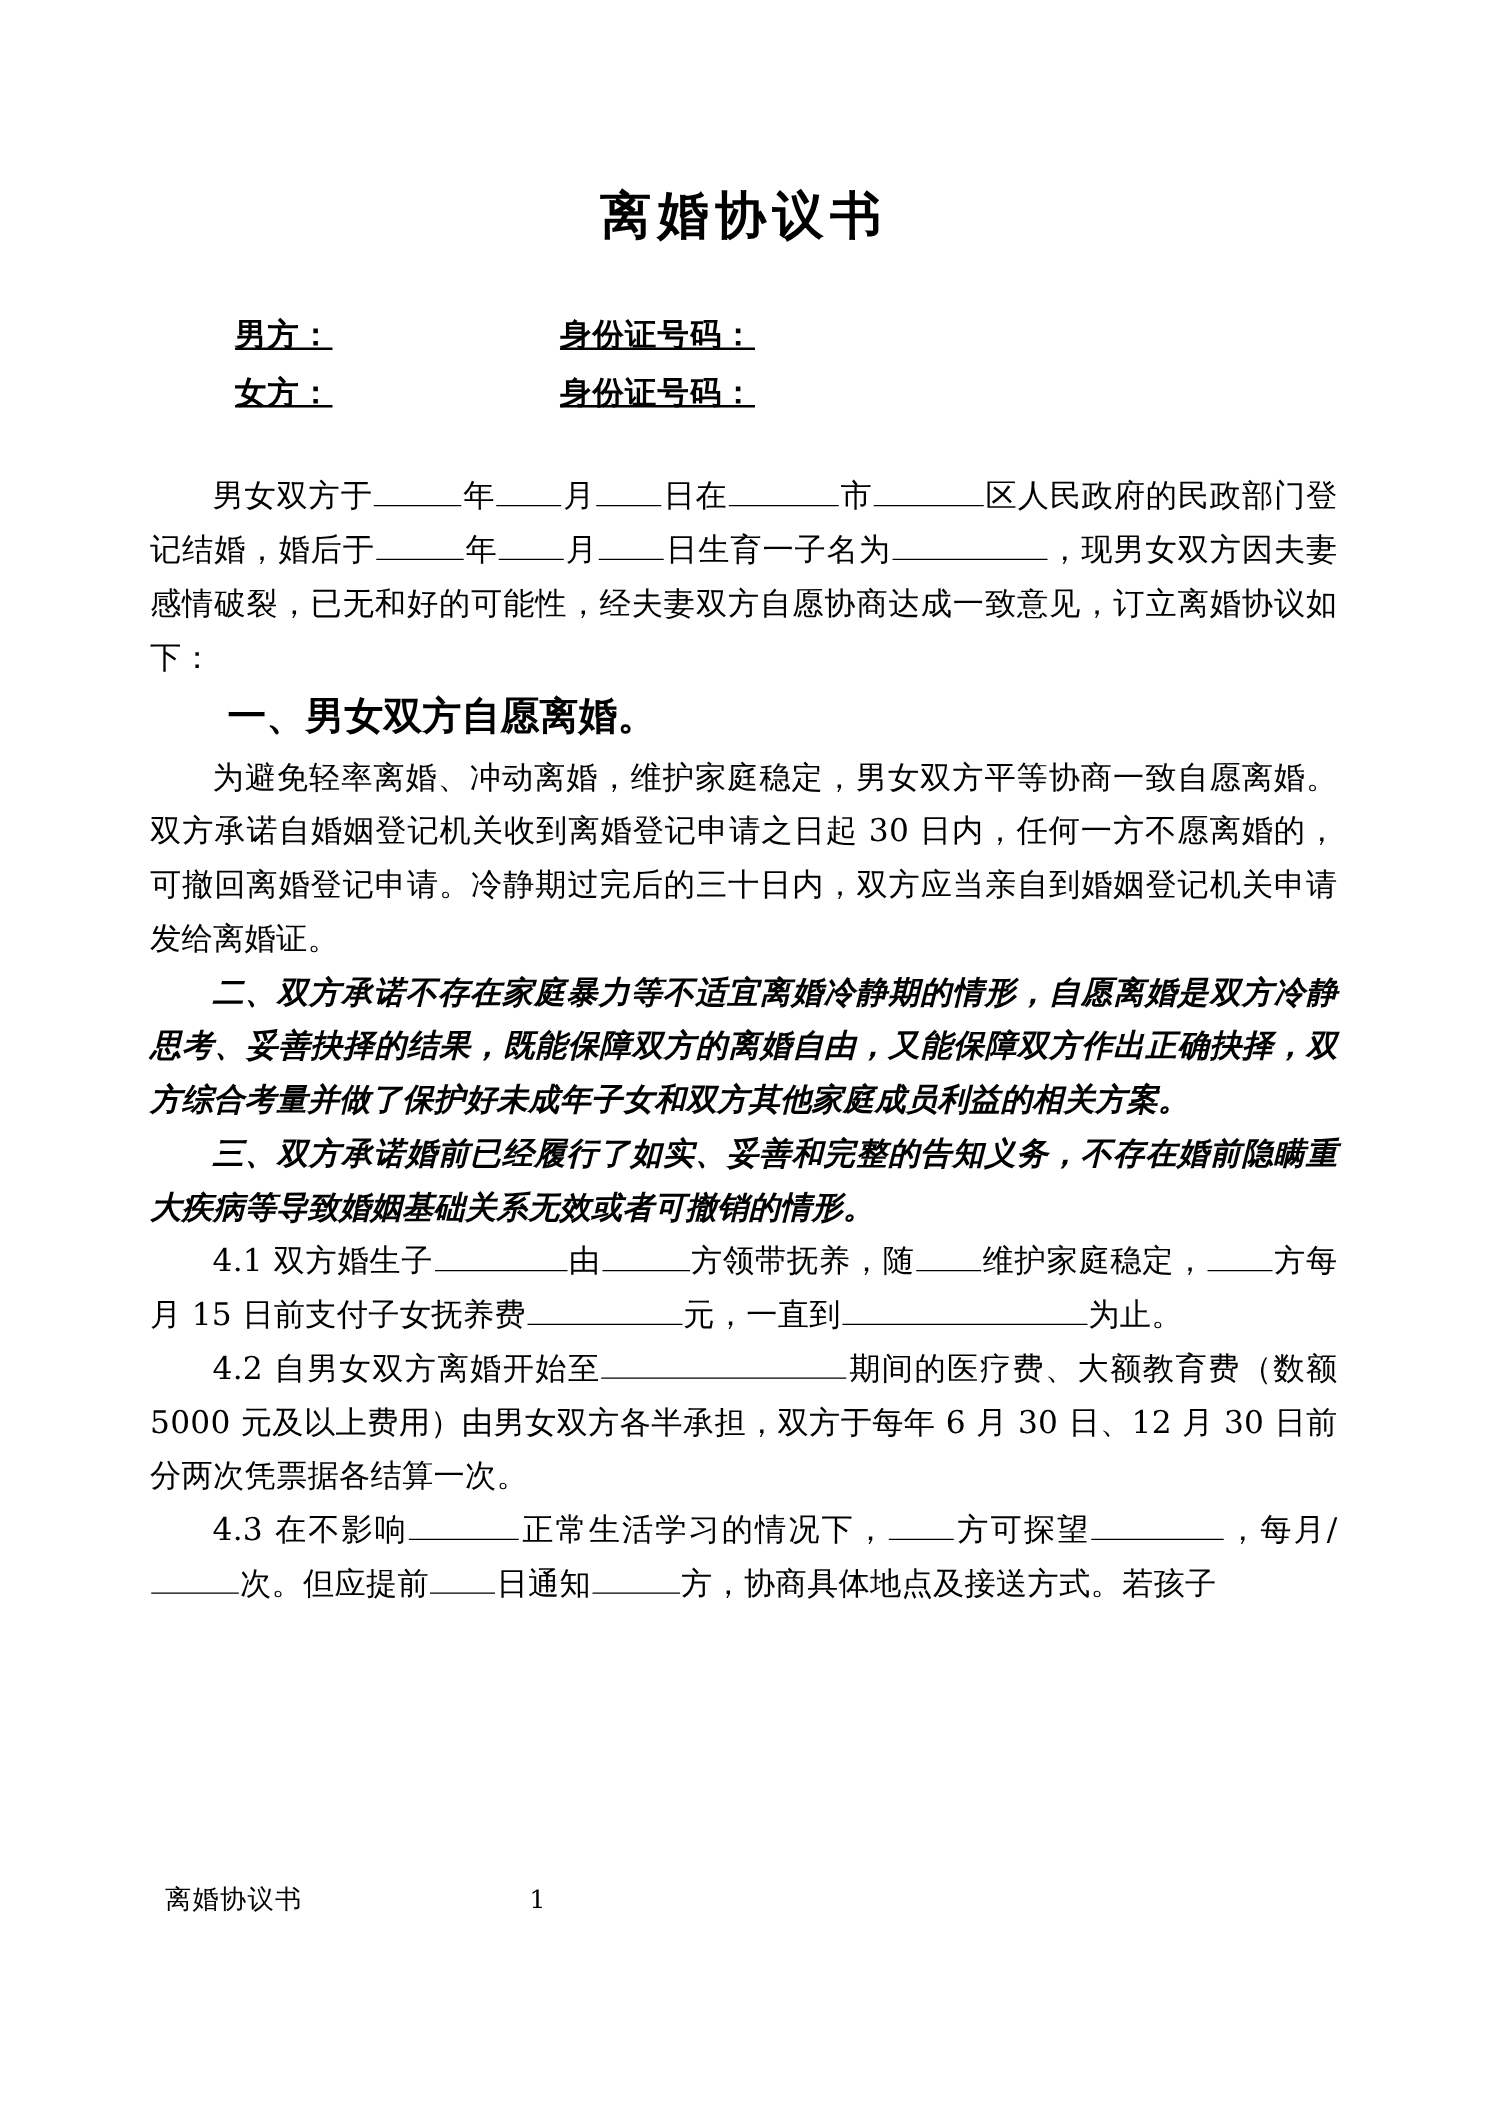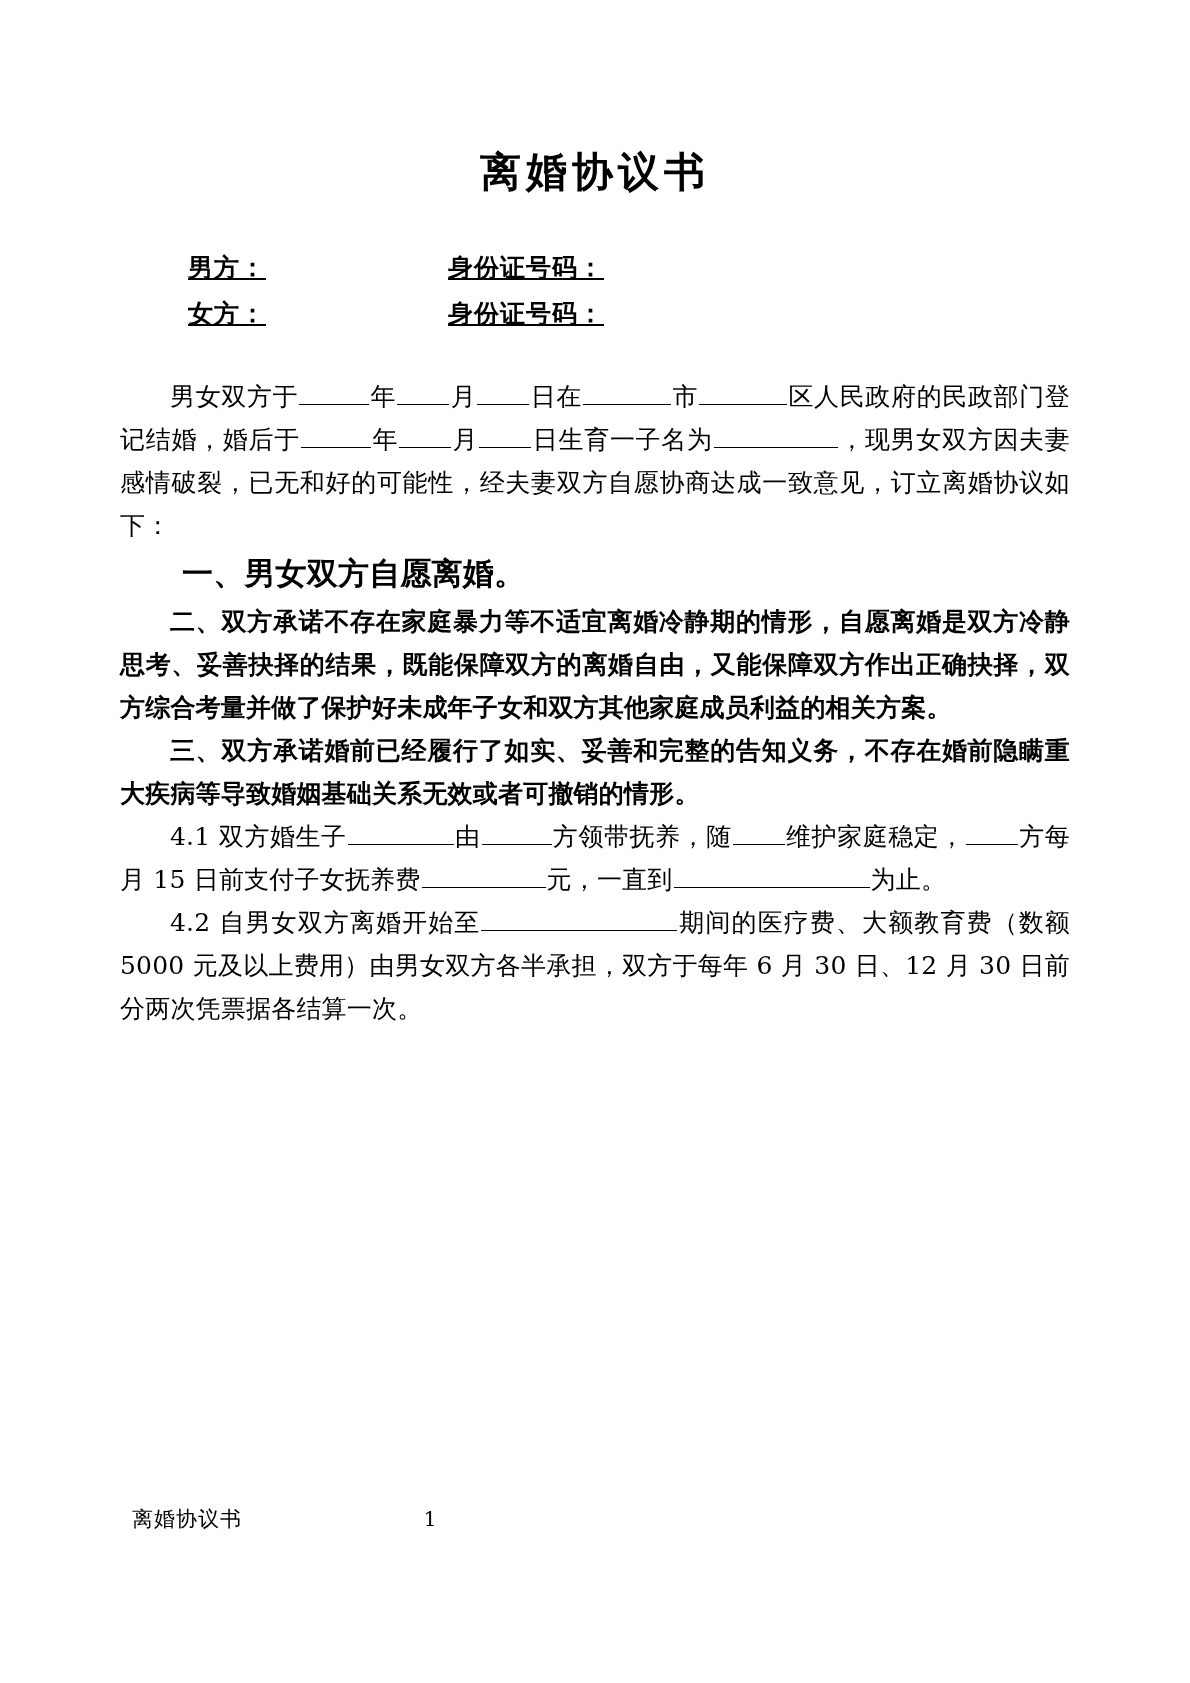"为避免轻率离婚、冲动离婚，维护家庭稳定，男女双方平等协商一致自愿离婚。双方承诺自" p.para { html: none -> <p>为避免轻率离婚、冲动离婚，维护家庭稳定，男女双方平等协商一致自愿离婚。双方承诺自婚姻登记机关收到离婚登记申请之日起 30 日内，任何一方不愿离婚的，可撤回离婚登记申请。冷静期过完后的三十日内，双方应当亲自到婚姻登记机关申请发给离婚证。</p> }
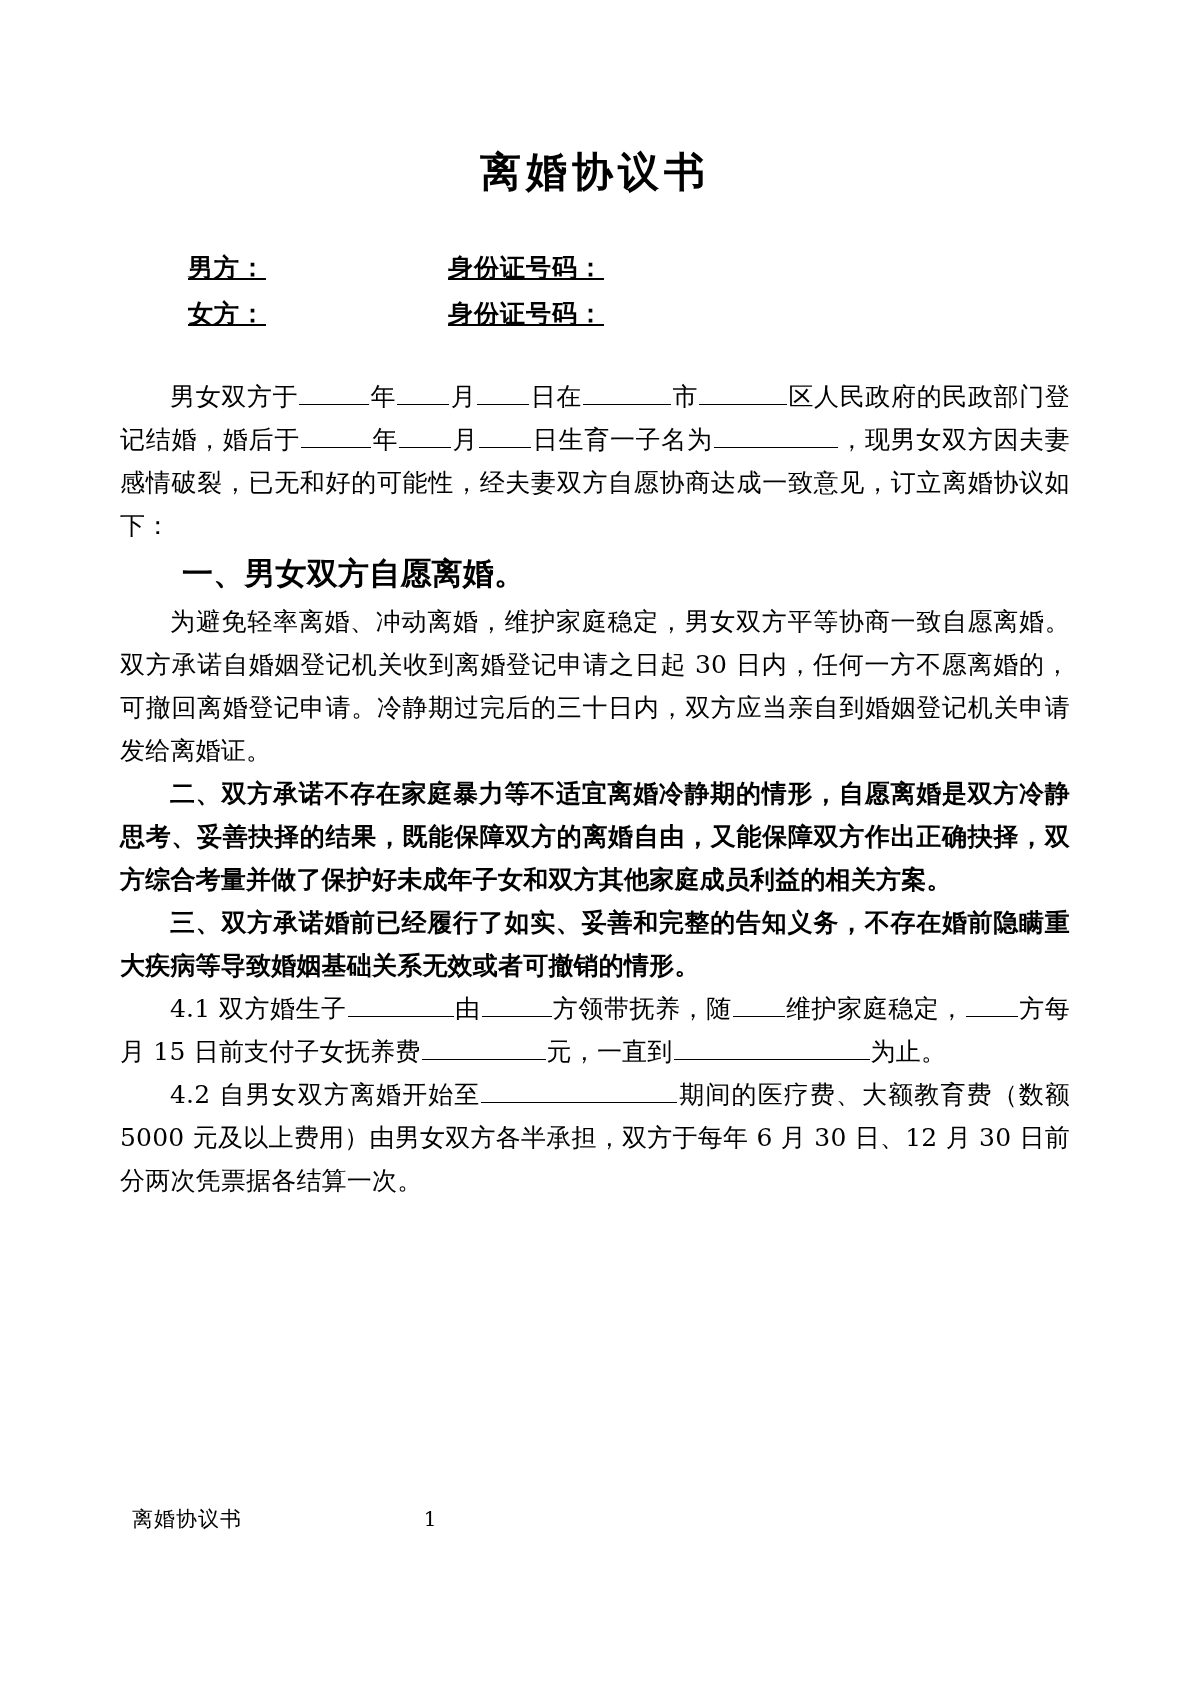"二、双方承诺不存在家庭暴力等不适宜离婚冷静期的情形，自愿离婚是双方冷静思考、妥善" p.para.bold { font-style: none -> italic }
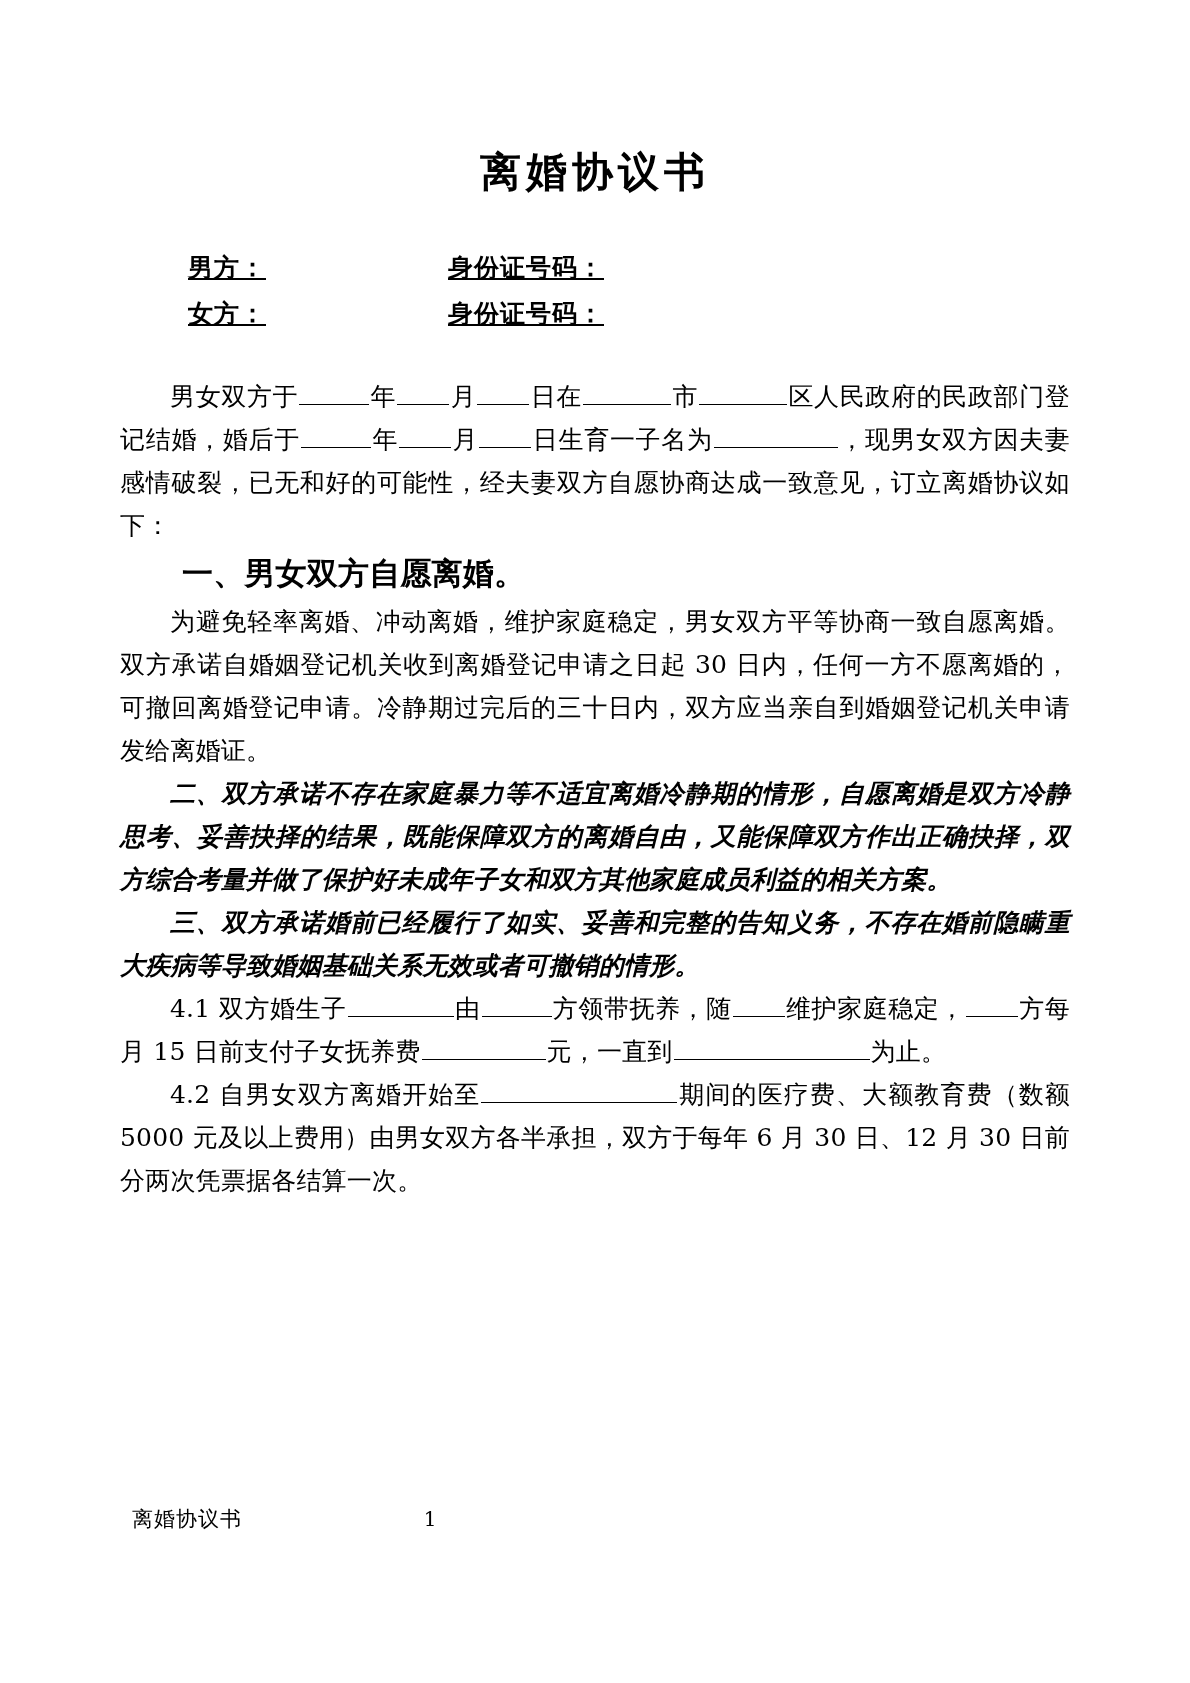"4.3 在不影响 正常生活学习的情况下， 方可探望 ，每月/次。但应提前" p.para { html: none -> <p><span>4.3 在不影响</span><span></span><span>正常生活学习的情况下，</span><span></span><span>方可探望</span><span></span><span>，每月/</span><span></span><span>次。但应提前</span><span></span><span>日通知</span><span></span><span>方，协商具体地点及接送方式。若孩子</span></p> }
